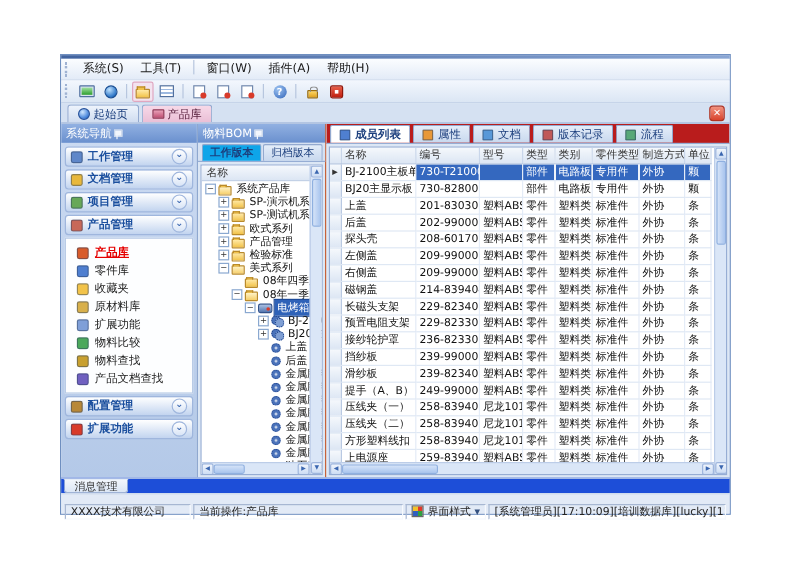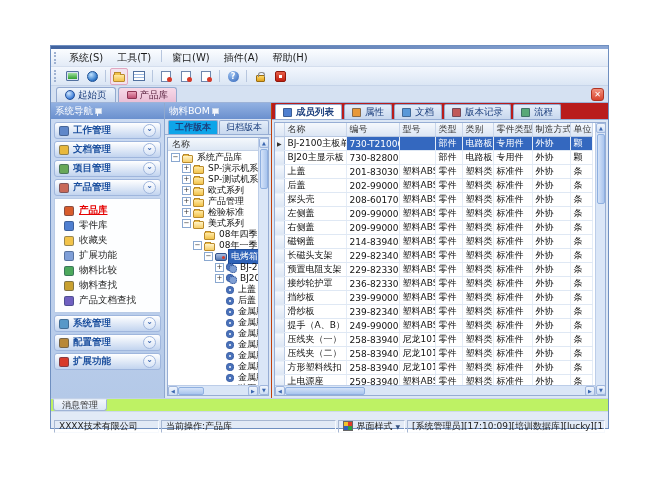"原材料库" div.side-item { html: none -> <div> <span></span> <span>原材料库</span> </div> }
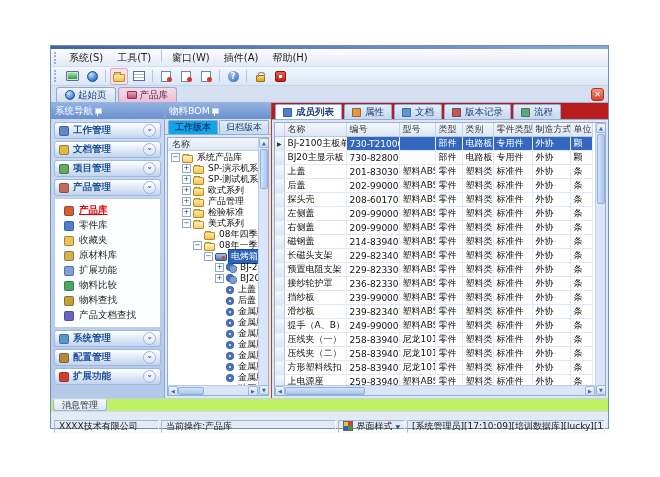"系统管理" div.group-bar { html: <div> <span></span> <span>系统管理</span> <span></span> </div> -> none }
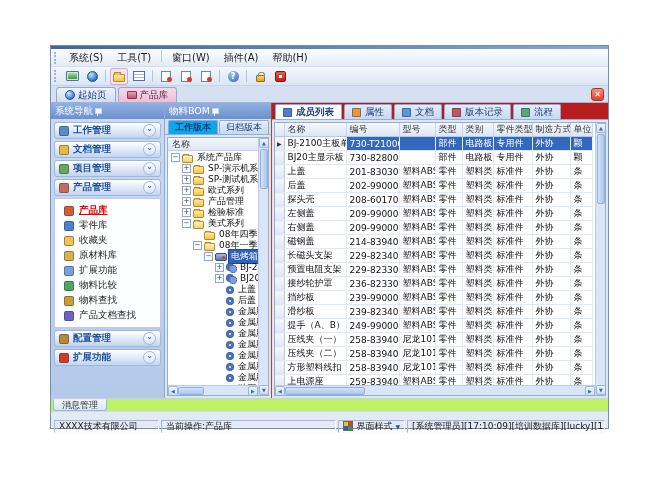"消息管理" .msgstrip { background: #bef264 -> #1d4ed8 }
